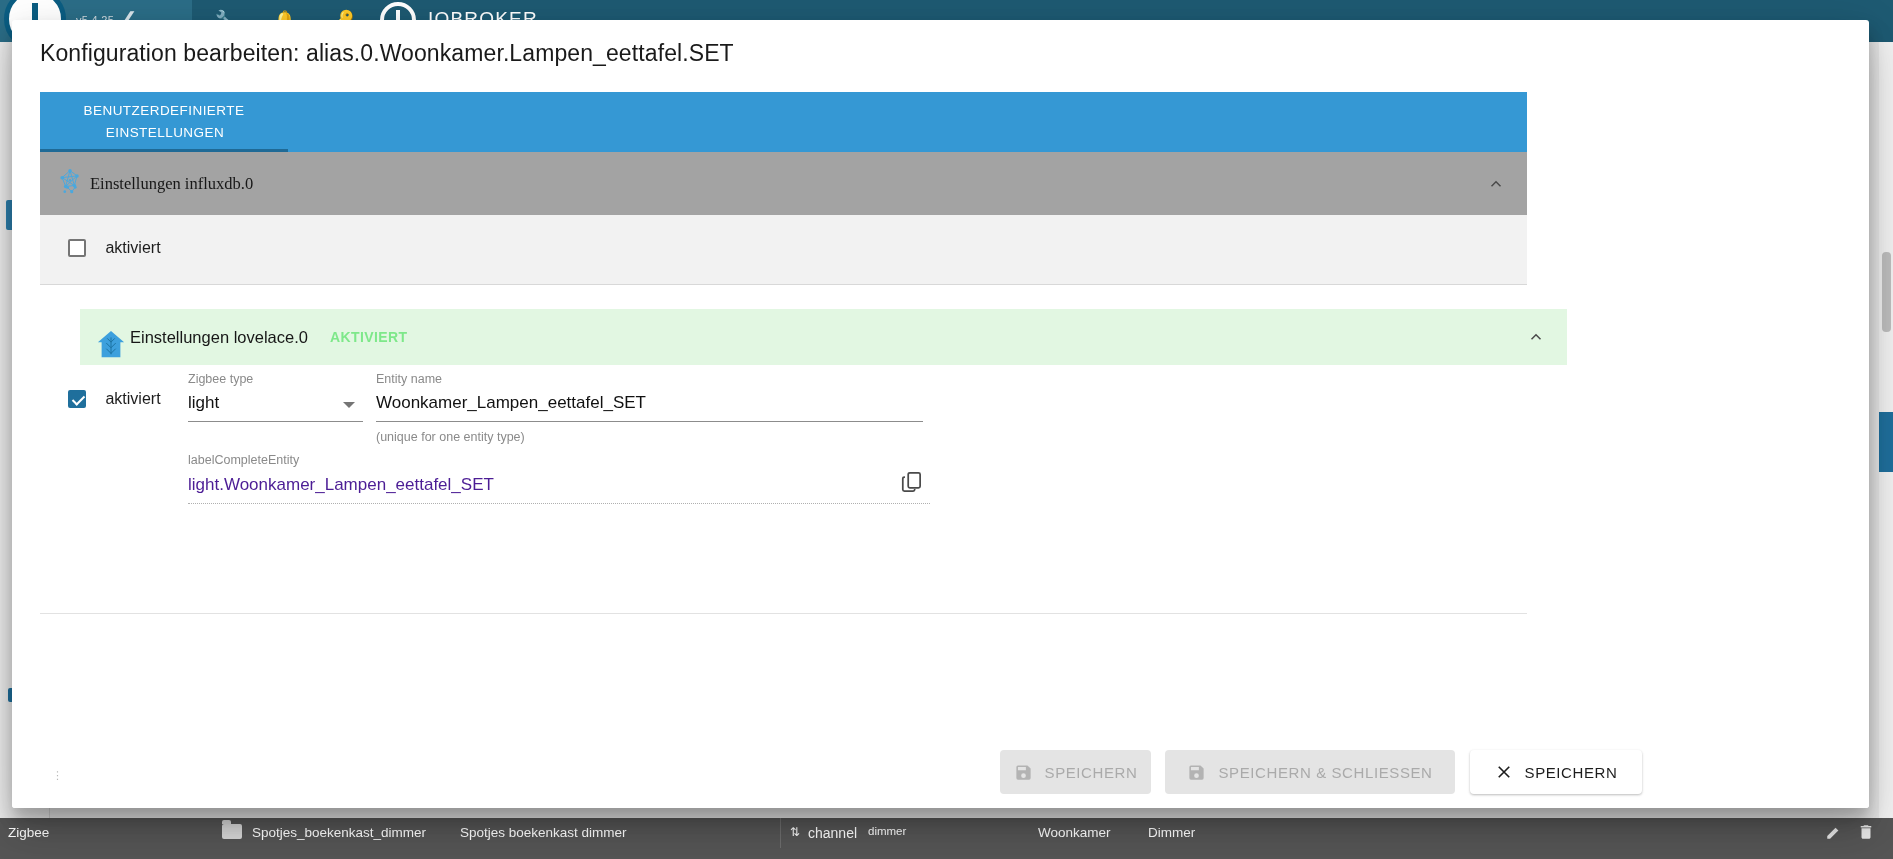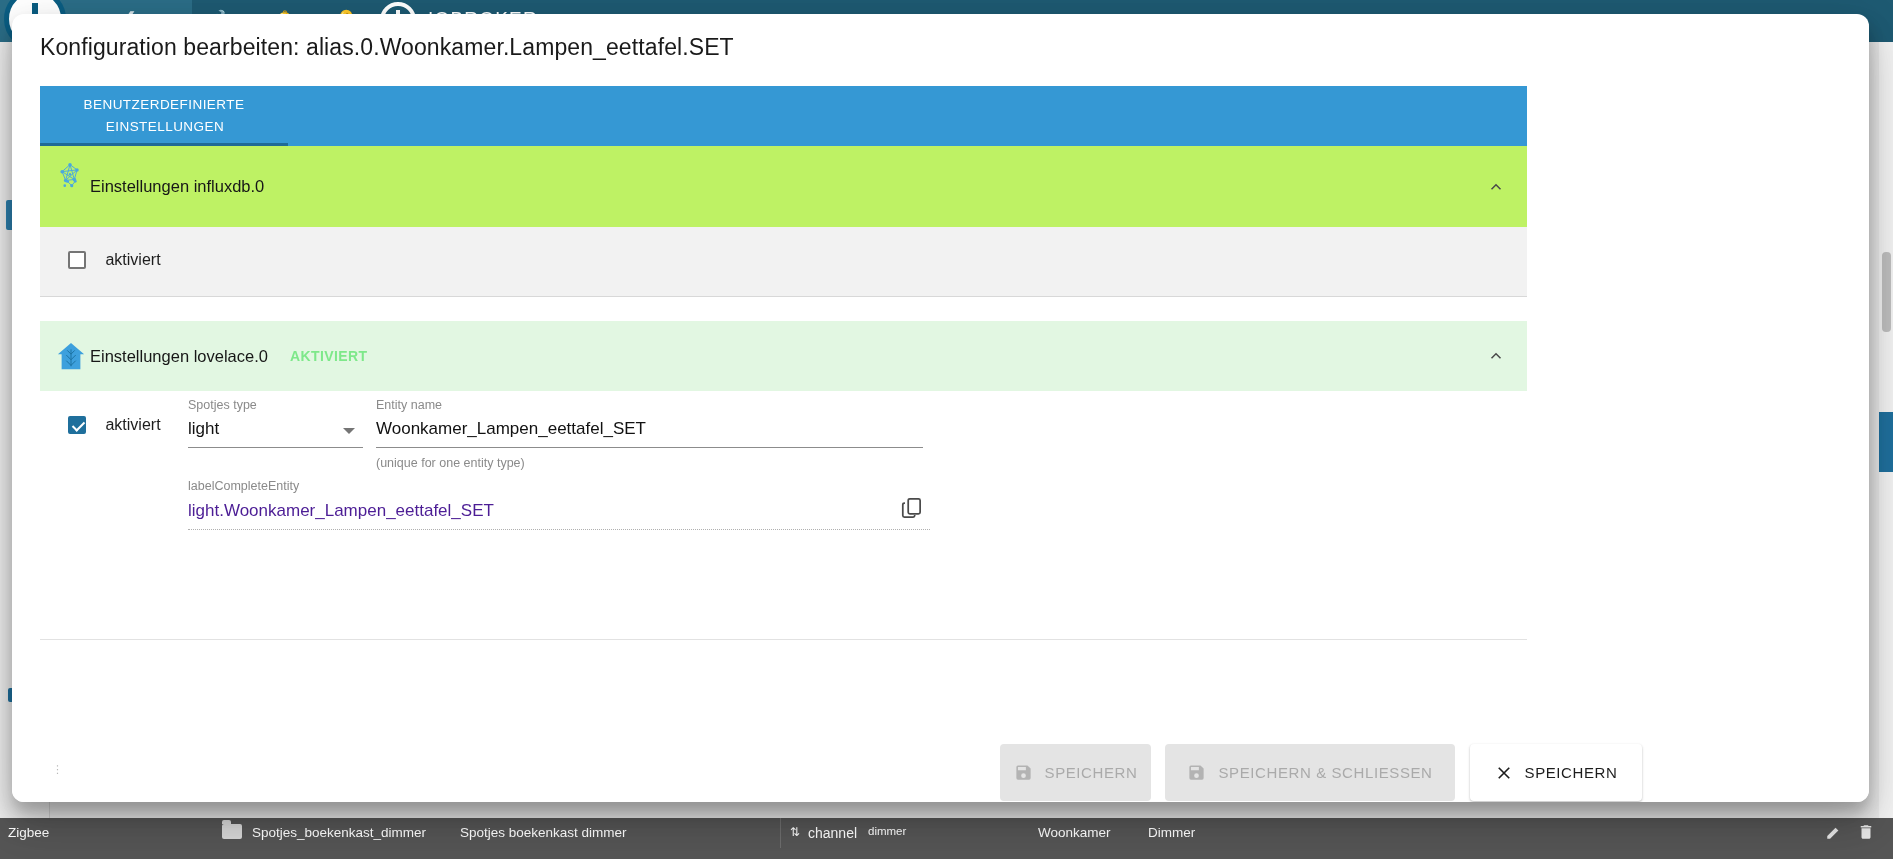"Konfiguration bearbeiten:" #dialog { border-radius: 12px -> 3px; top: 14px -> 20px }
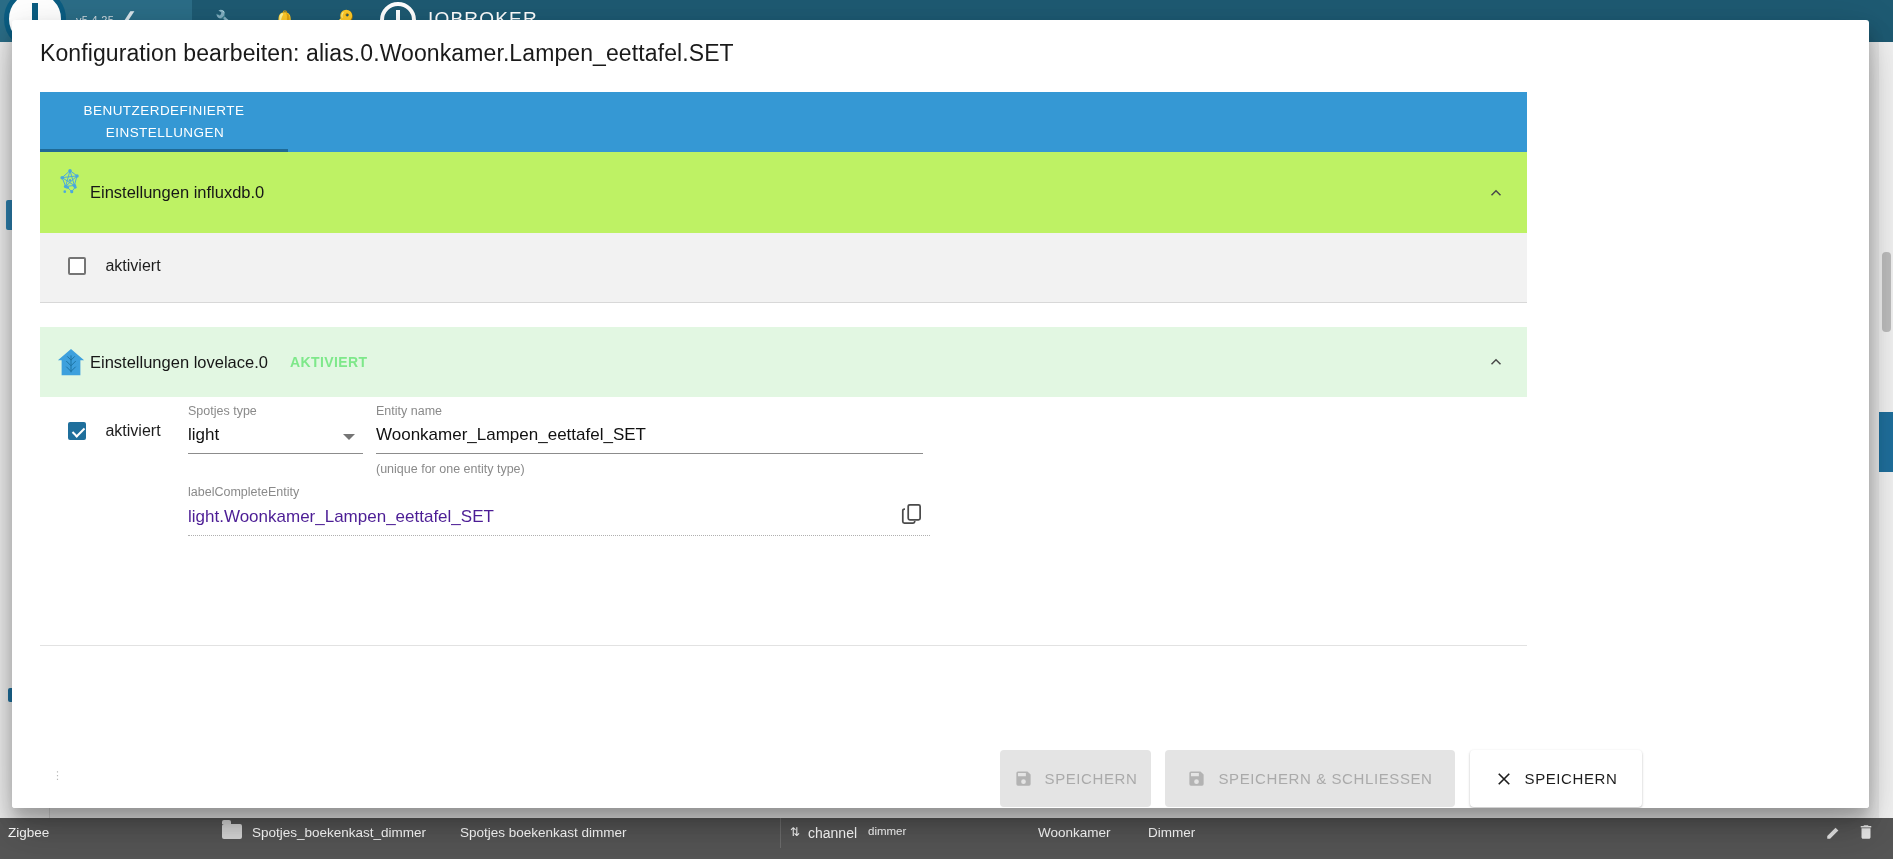"Einstellungen influxdb.0" .panel-head.influx { background: #bef264 -> #a3a3a3; font-family: none -> Liberation Serif, serif; height: 81px -> 63px }
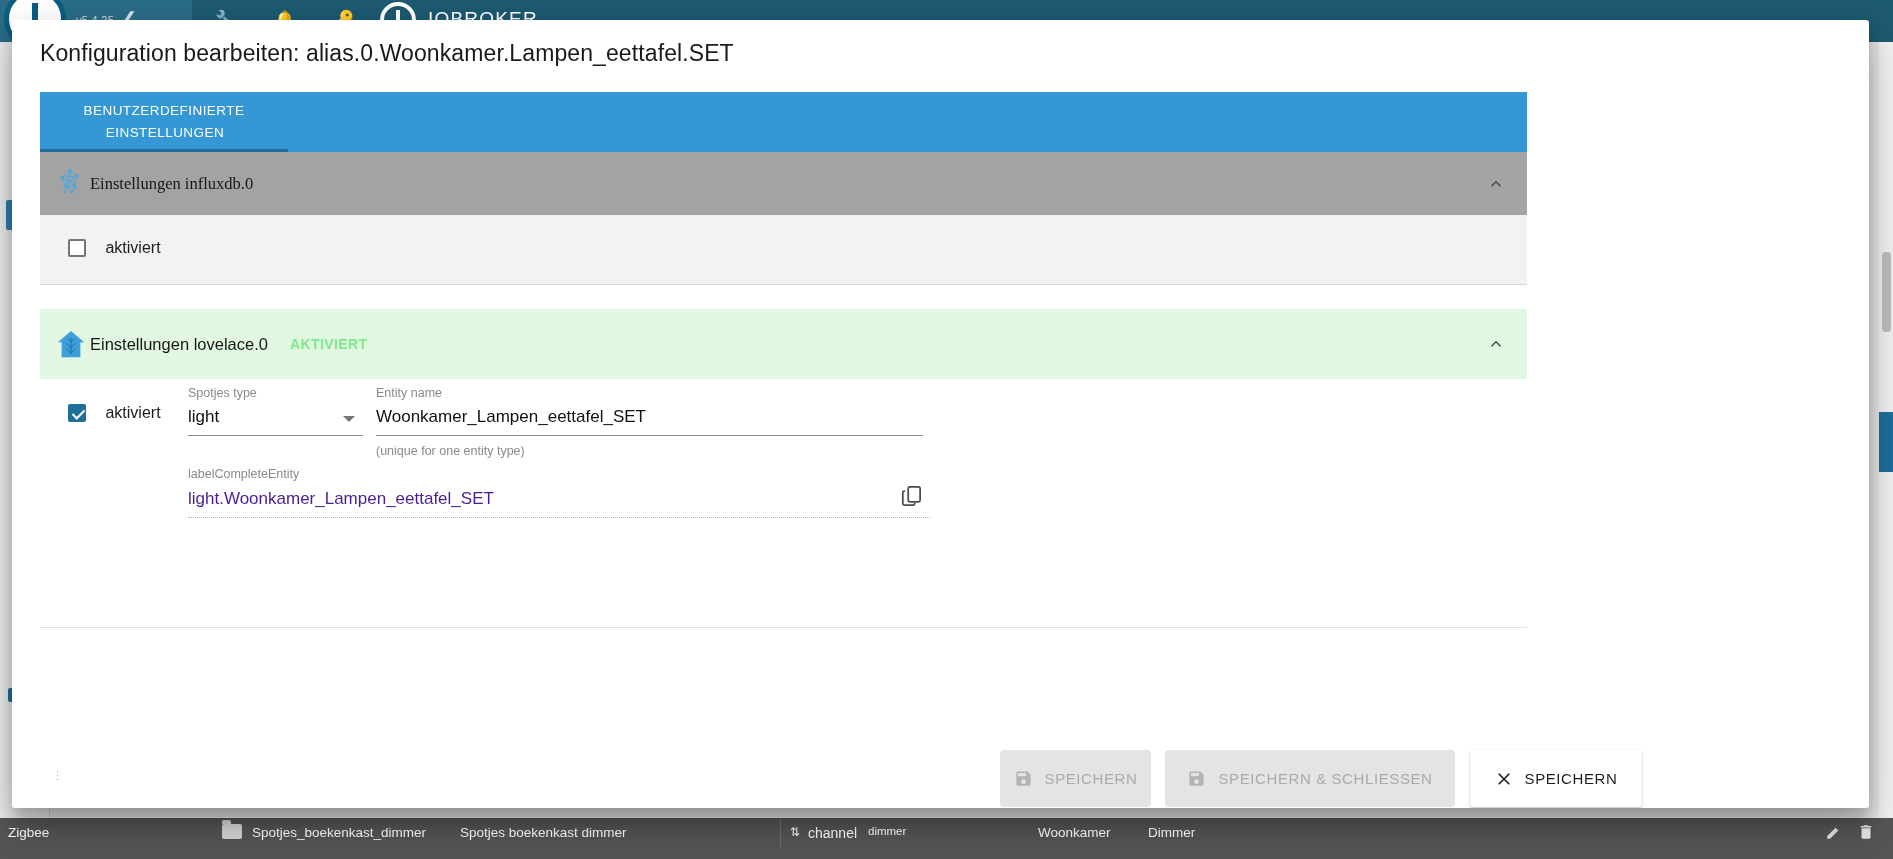"Einstellungen lovelace.0" .panel-head.lovelace { height: 70px -> 56px; margin-left: none -> 40px }
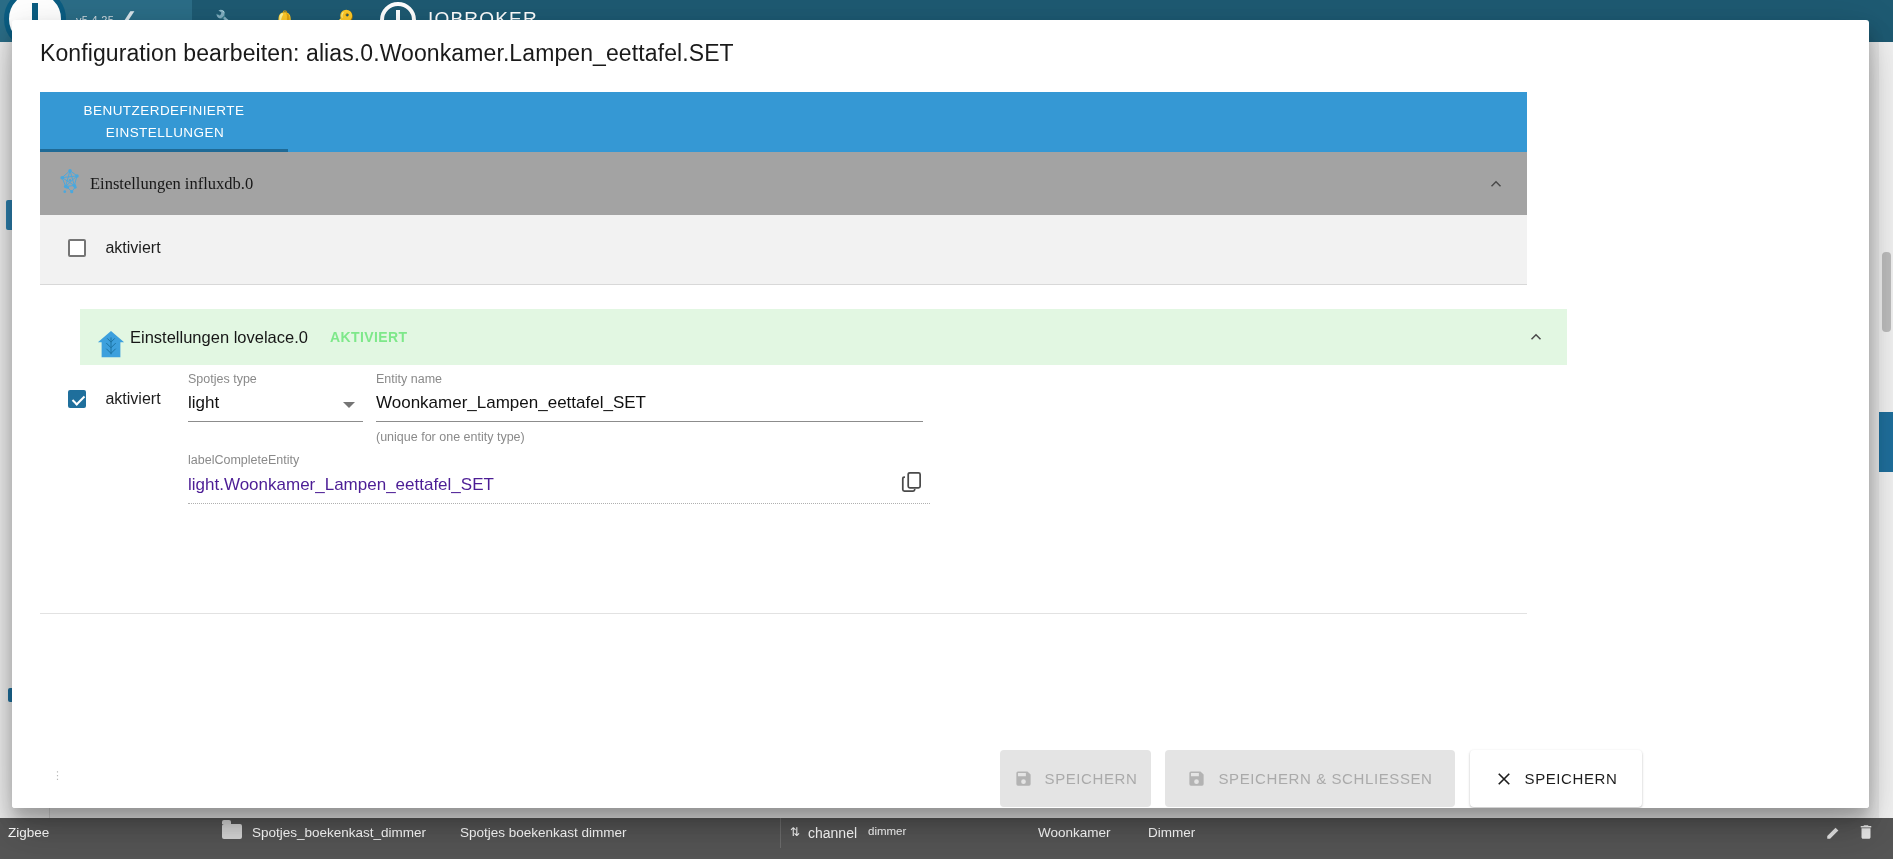"Spotjes type" div.fld-label { text: Spotjes -> Zigbee }
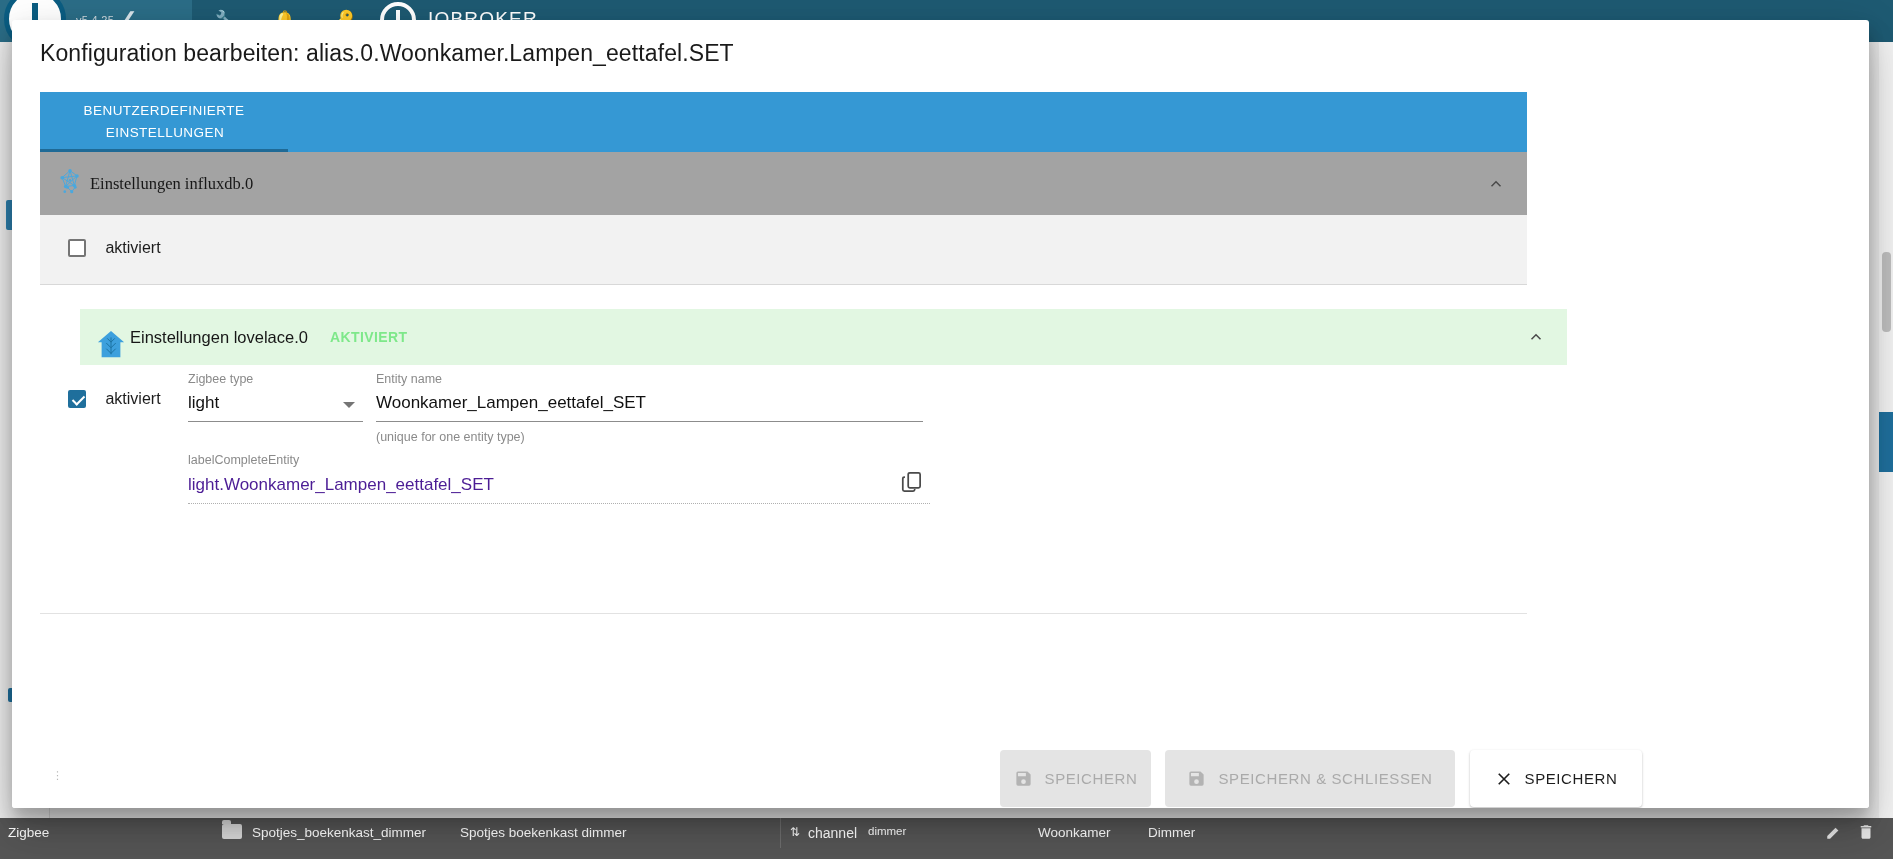"SPEICHERN" .fbtn { height: 57px -> 44px }
